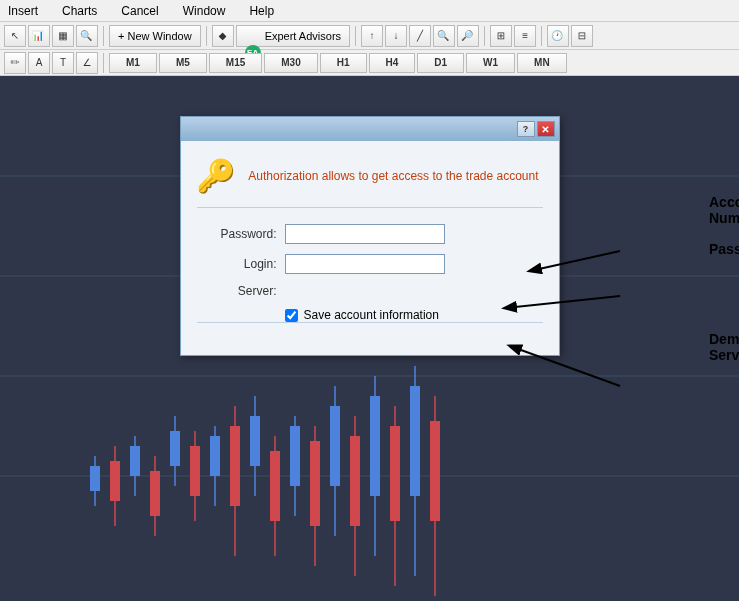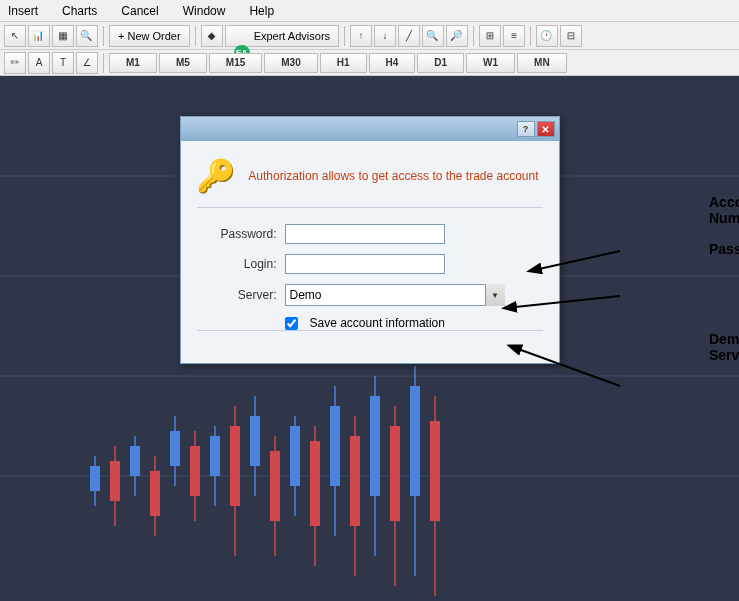"New Order" span { text: Order -> Window }
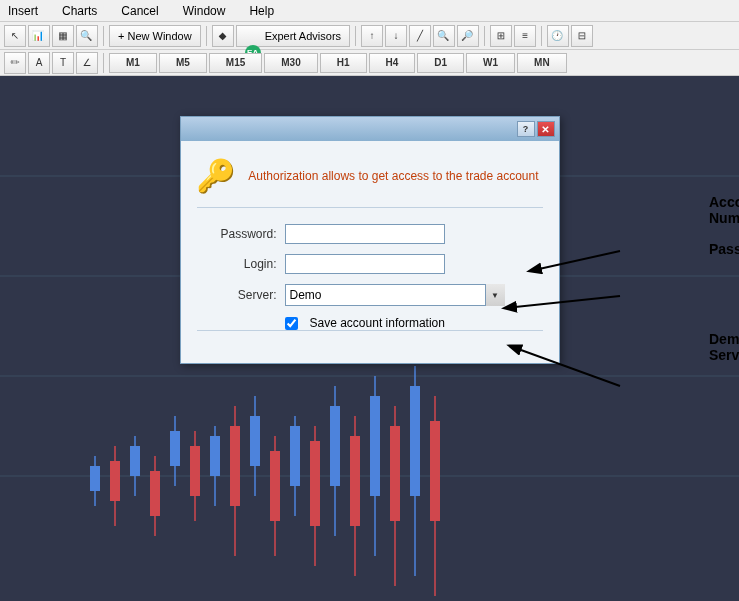"Demo" div.form-select-wrap { html: <div> <select> <option>Demo</option> </select> <span>▼</span> </div> -> none }
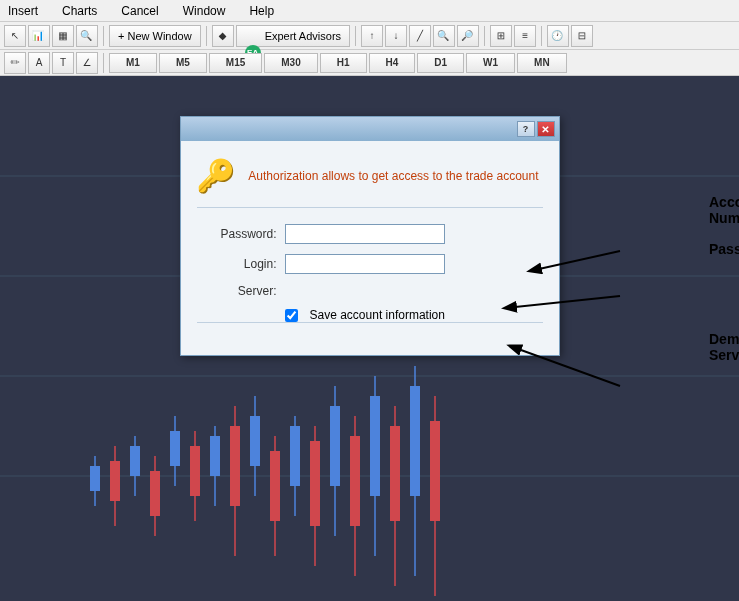"Save account information" .checkbox-row { gap: 12px -> 6px }
